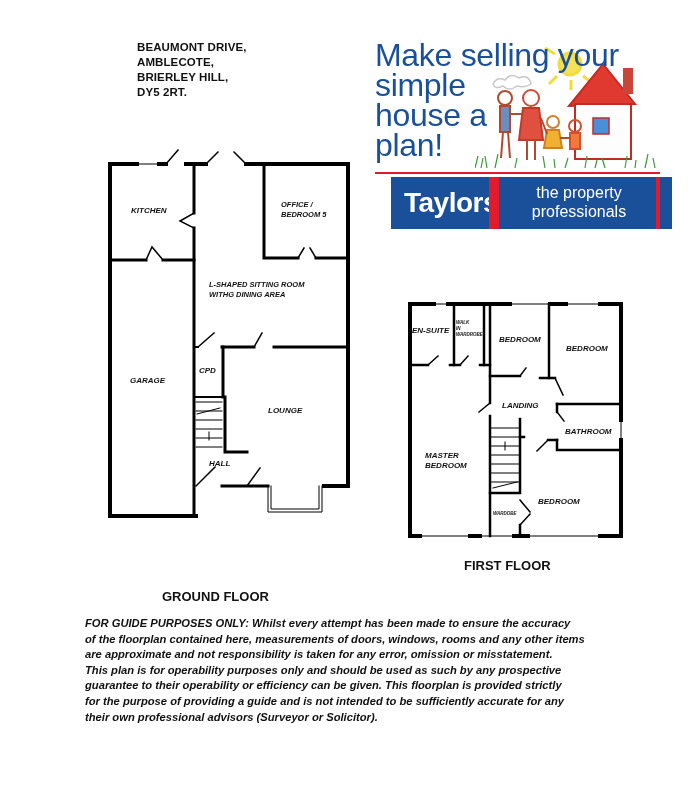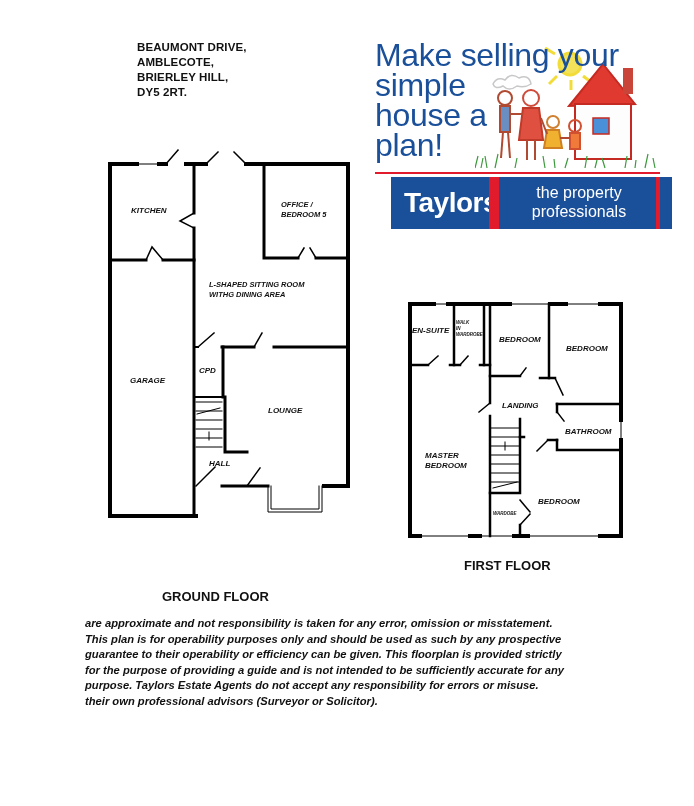"FOR GUIDE PURPOSES ONLY: Whilst" span.line { html: none -> <span>FOR GUIDE PURPOSES ONLY: Whilst every attempt has been made to ensure the accuracy</span> }
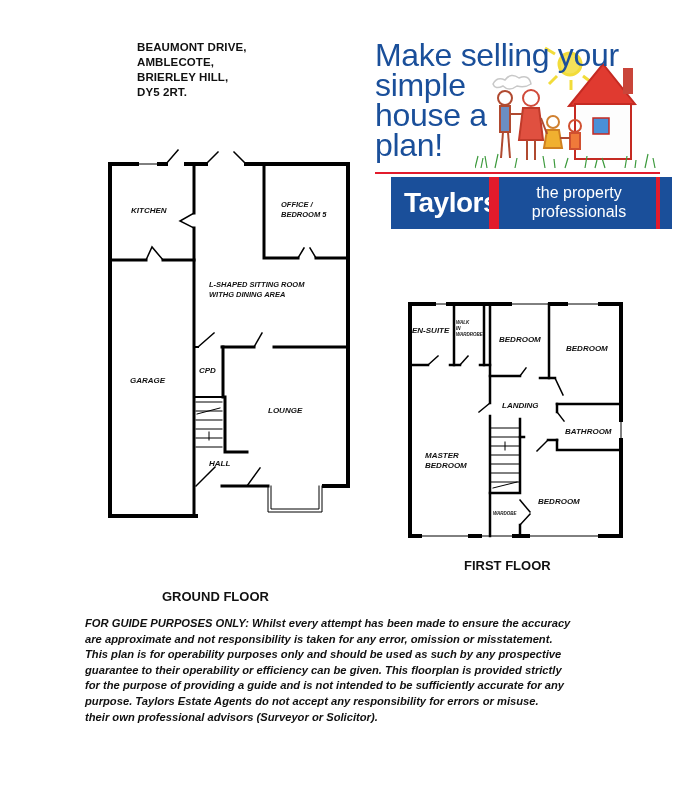"of the floorplan contained here," span.line { html: none -> <span>of the floorplan contained here, measurements of doors, windows, rooms and any other items</span> }
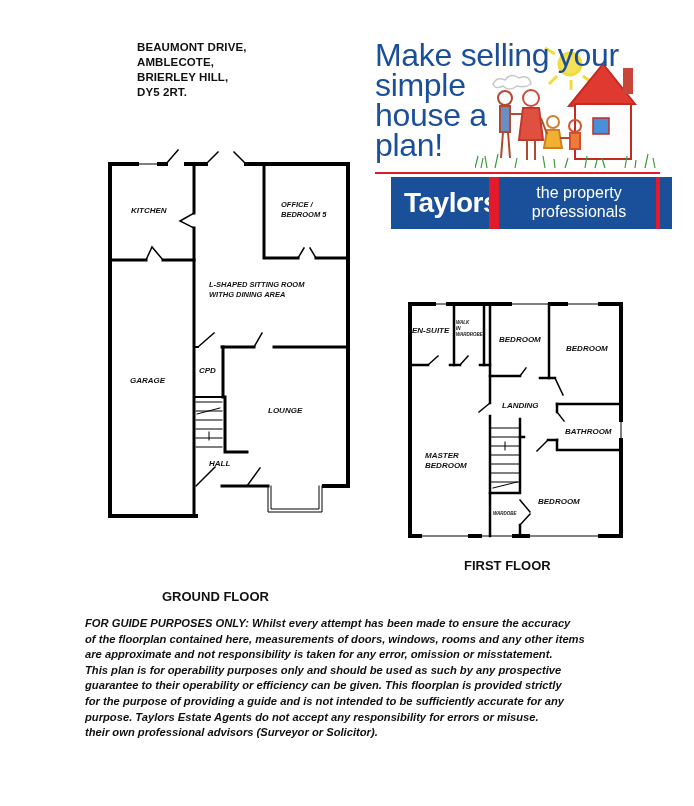"purpose. Taylors Estate Agents do" span.line { html: <span>purpose. Taylors Estate Agents do not accept any responsibility for errors or misuse.</span> -> none }
